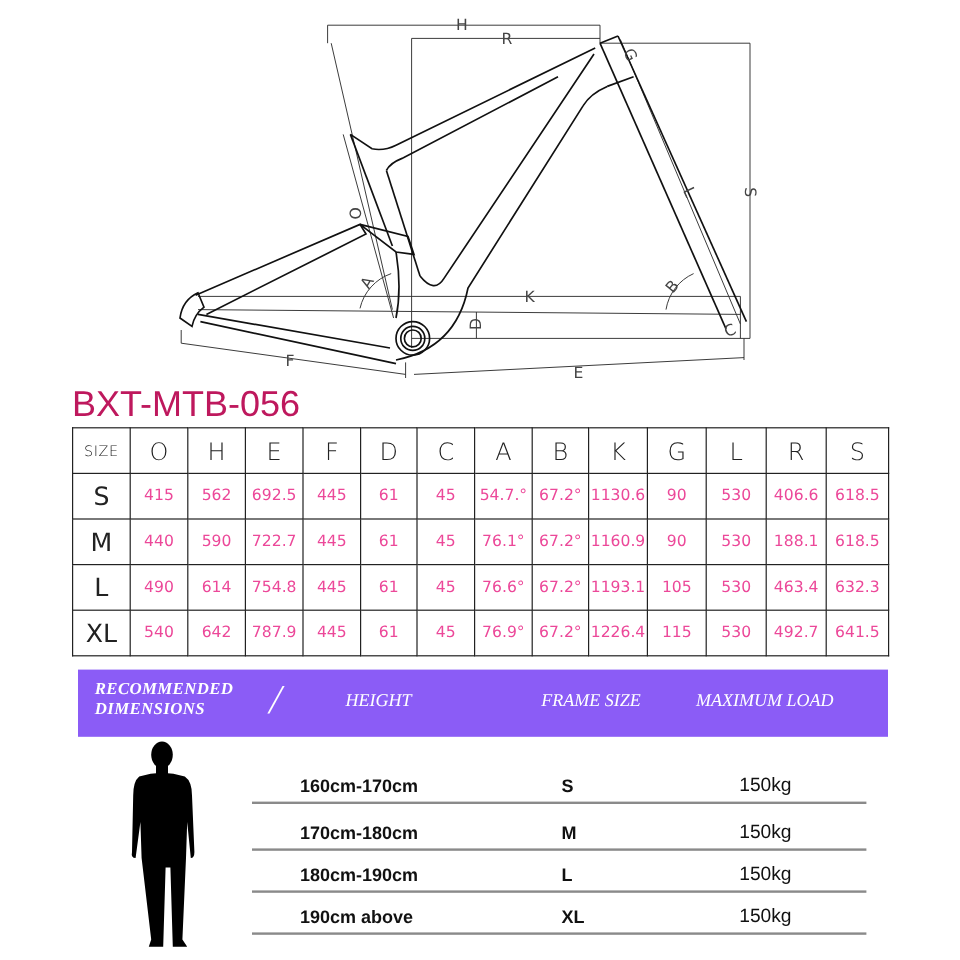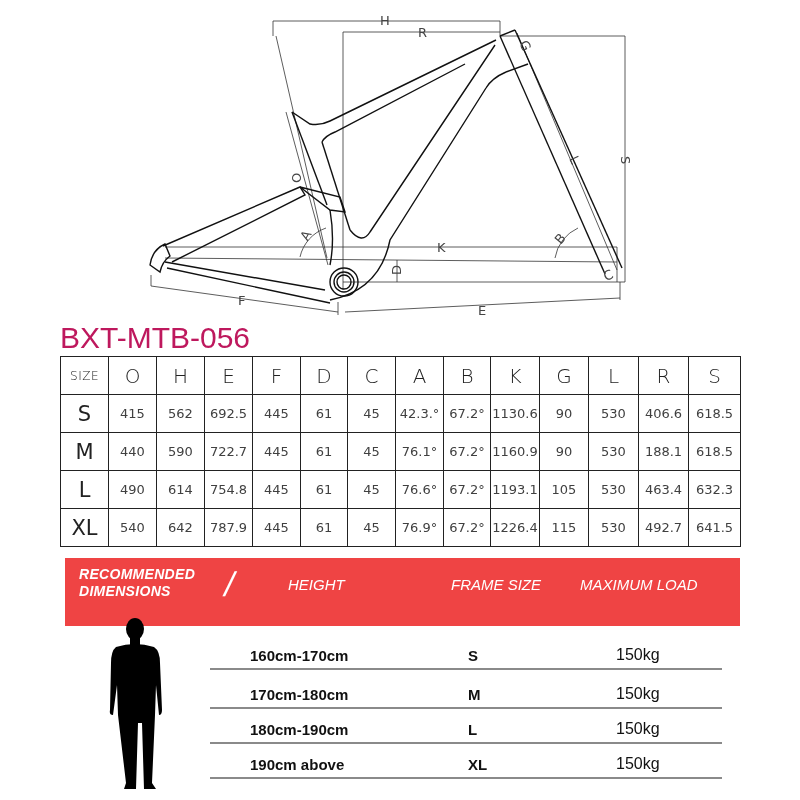"415" #geo-table td { color: #404040 -> #ec4899 }
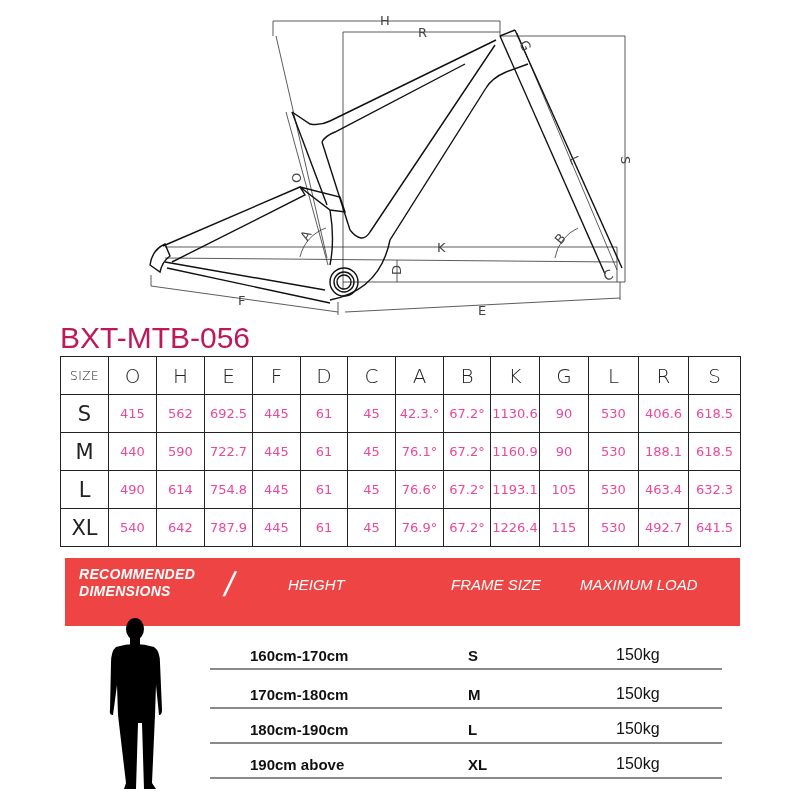"42.3.°" td { text: 42.3 -> 54.7 }
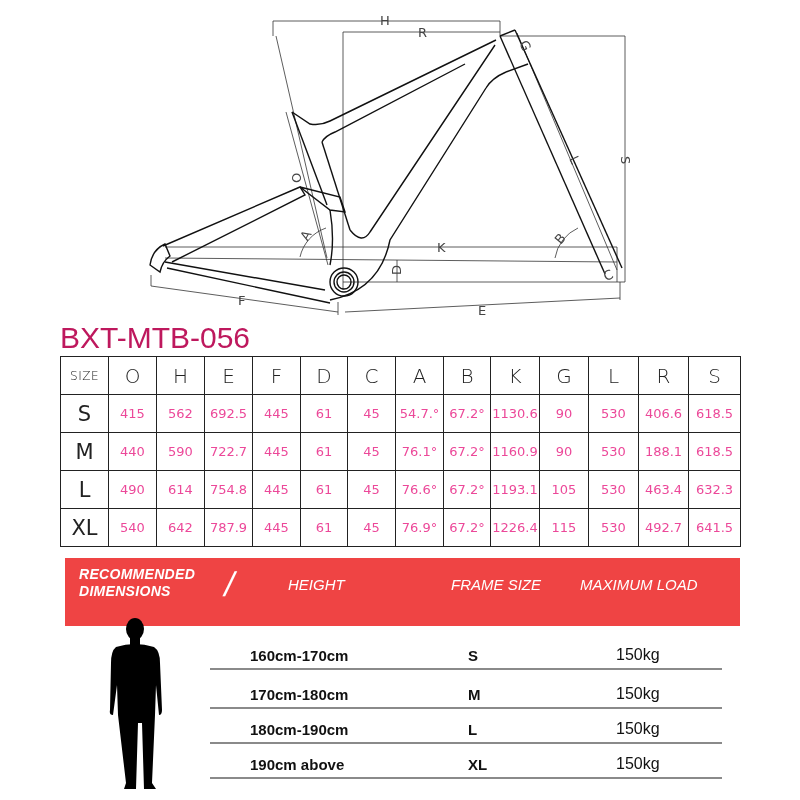"RECOMMENDED" #banner { background: #ef4444 -> #8b5cf6; font-family: Liberation Sans, sans-serif -> Liberation Serif, serif; height: 68px -> 56px }
